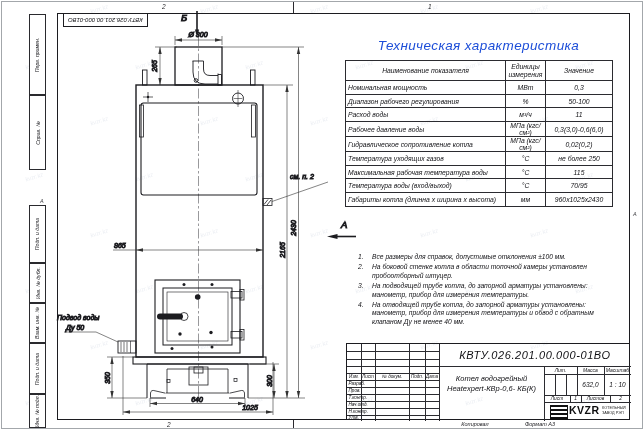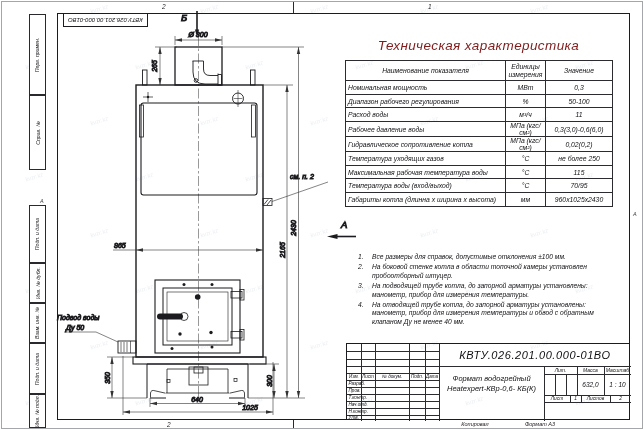"Техническая характеристика" .ttitle { color: #7f1d1d -> #1d4ed8 }
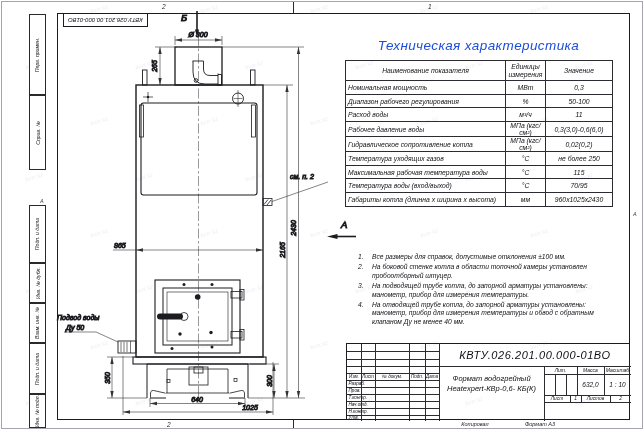"Формат водогрейный" span { text: Формат -> Котел }
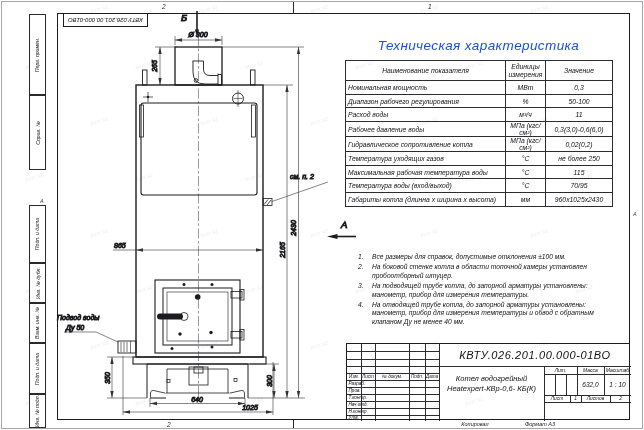"KVZR" div.logo-wrap { html: none -> <div> <div></div> <span>KVZR</span> <div> <div>КОТЕЛЬНЫЙ</div> <div>ЗАВОД РЭП</div> </div> </div> }
